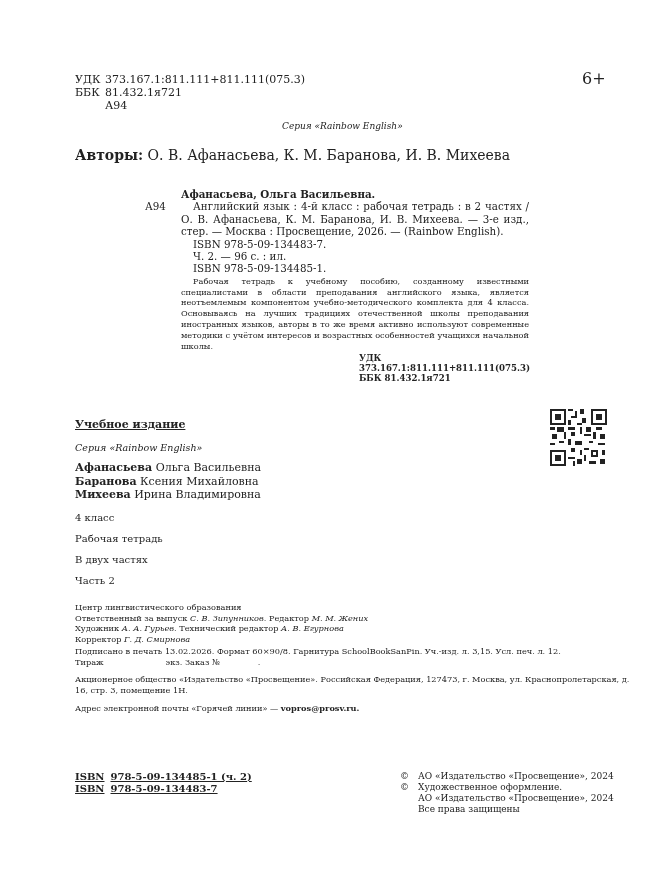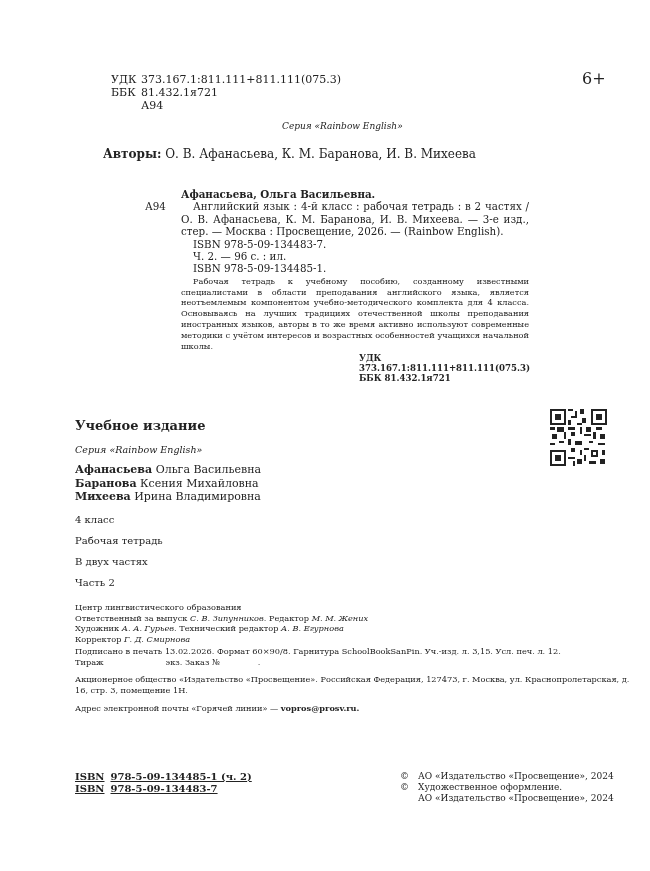"УДК" #udk-top .row { margin-left: 36px -> none }
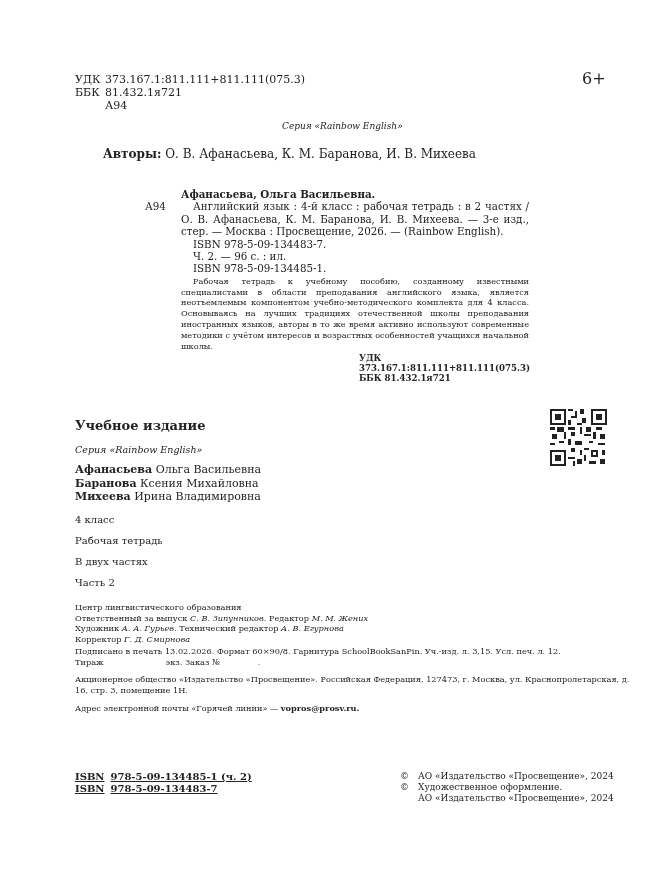"Авторы: О. В. Афанасьева, К." #authors-top { font-size: 12px -> 14px; margin-left: 28px -> none }
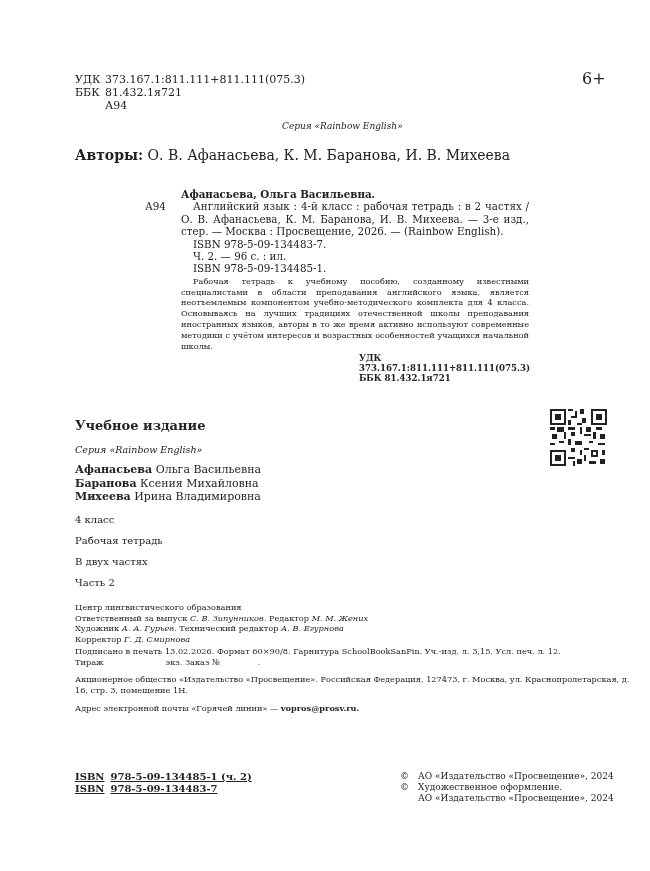"Учебное издание" #imprint .lbl { font-size: 13px -> 11px; text-decoration: none -> underline }
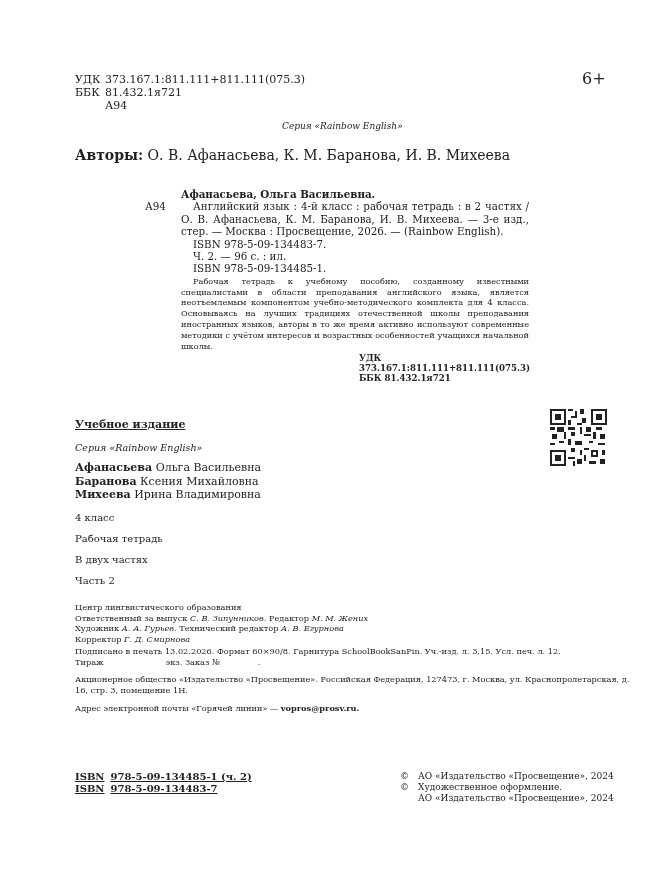"Все права защищены" div.row { html: none -> <div> <span></span> <span>Все права защищены</span> </div> }
